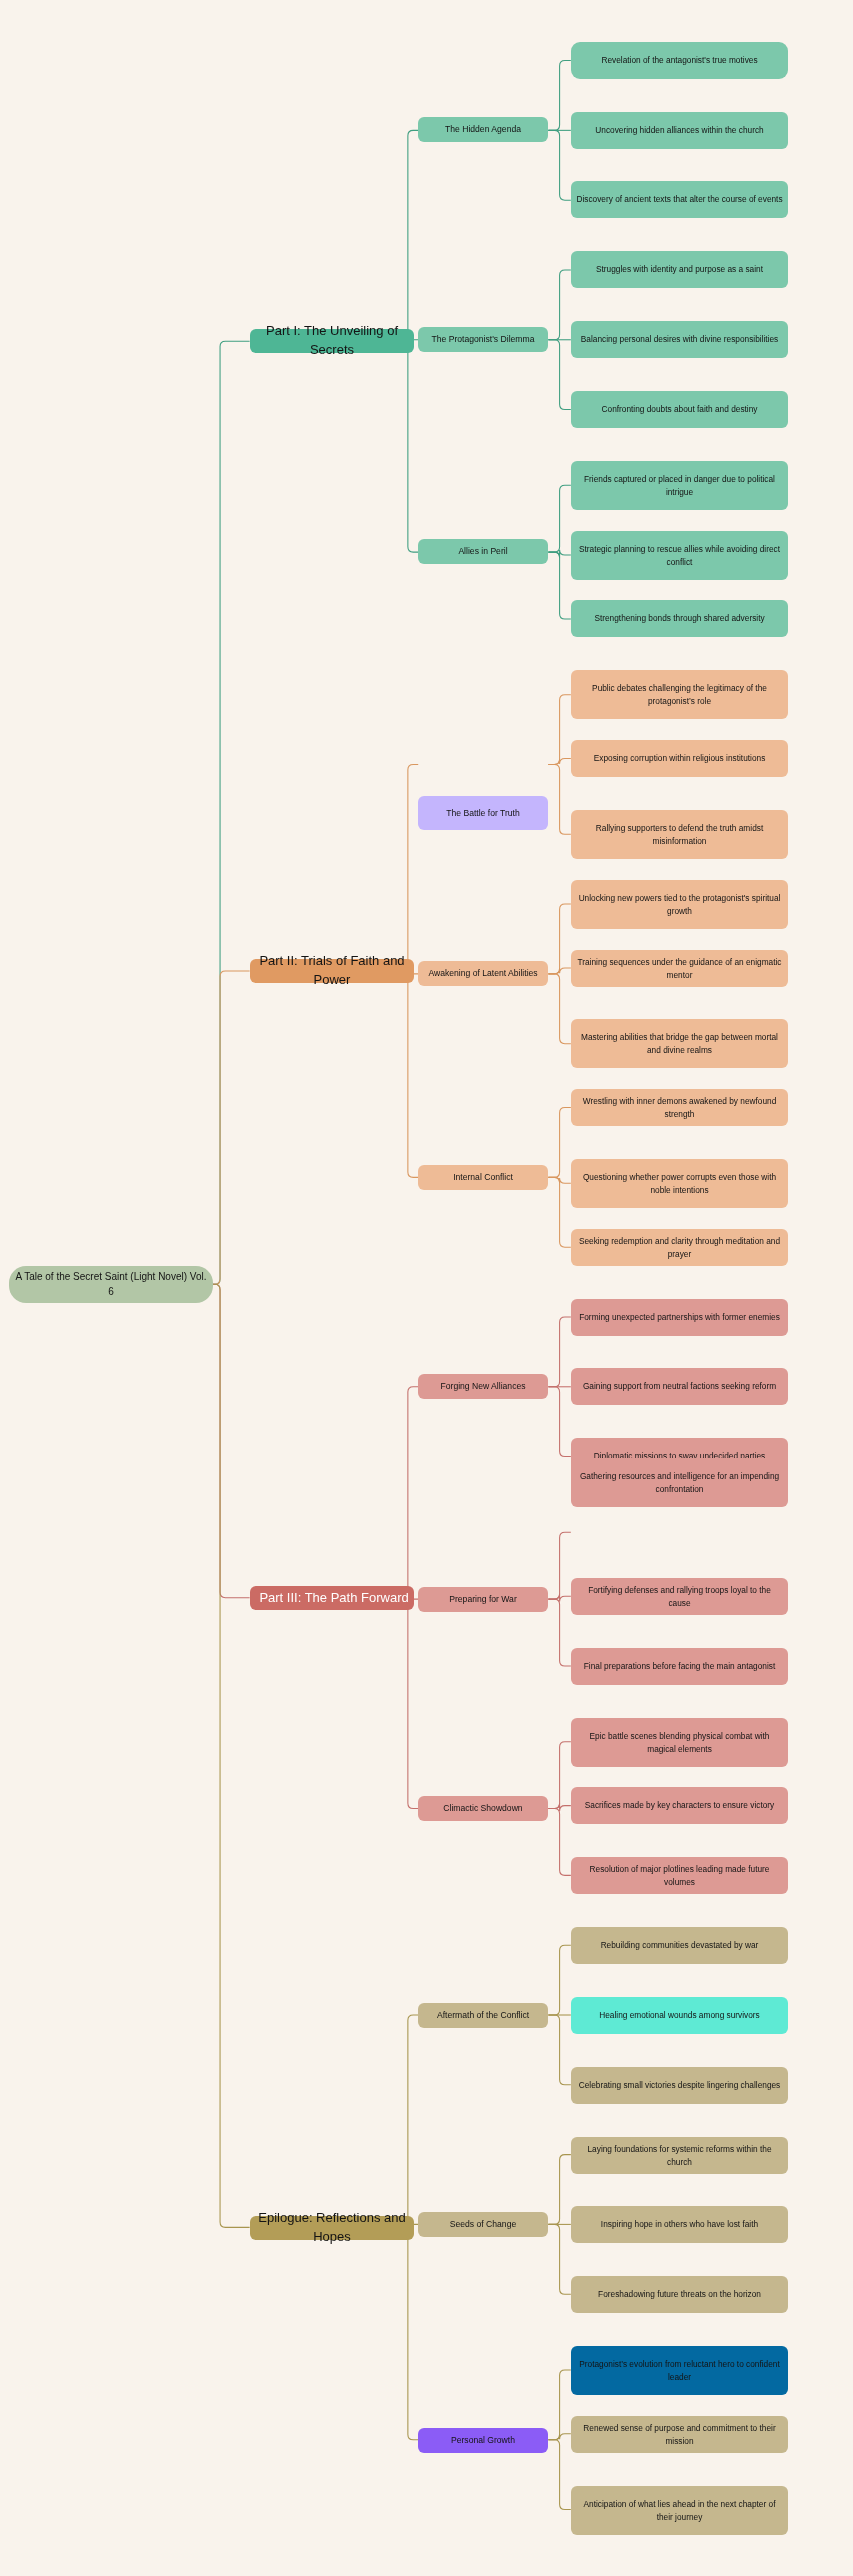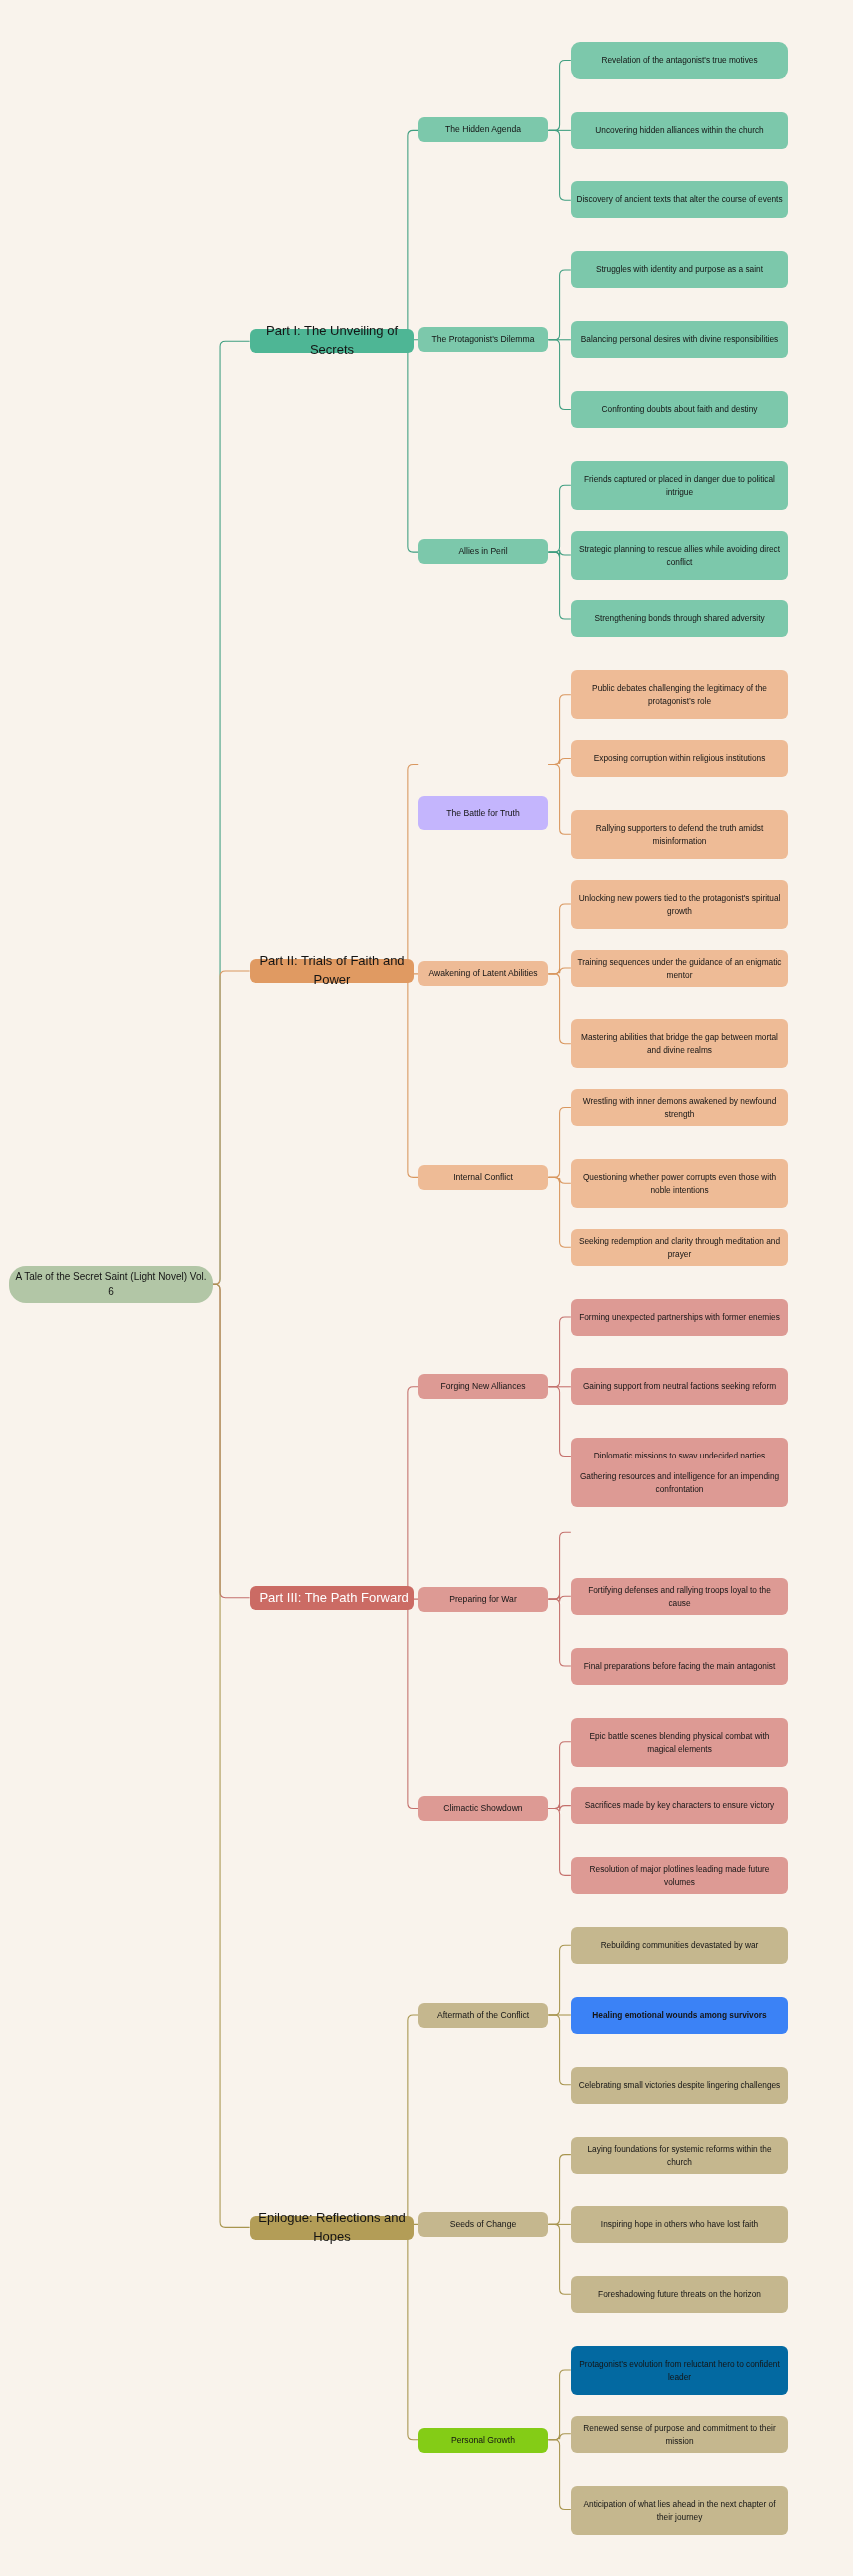"Healing emotional wounds among survivors" div.node { background: #3b82f6 -> #5eead4; font-weight: bold -> none }
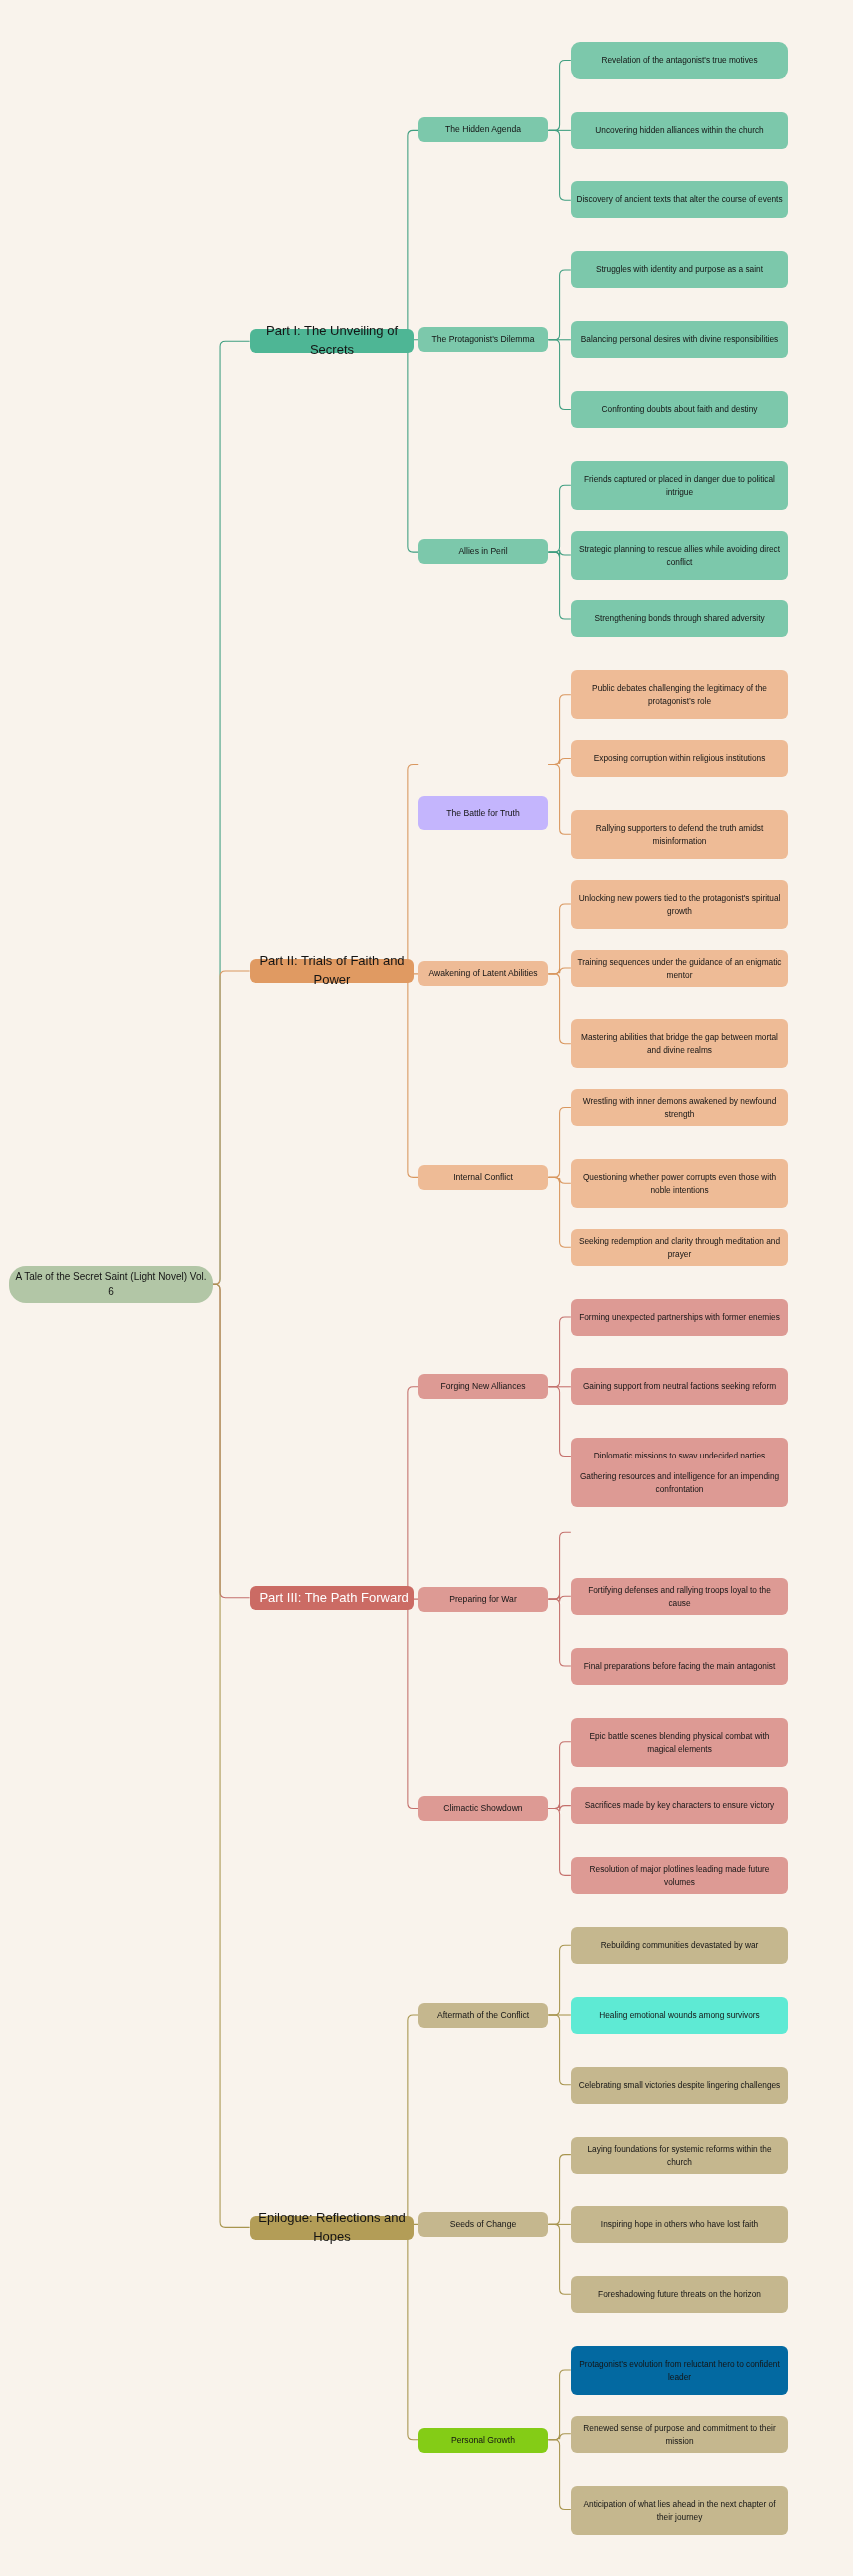"Personal Growth" div.node { background: #84cc16 -> #8b5cf6 }
